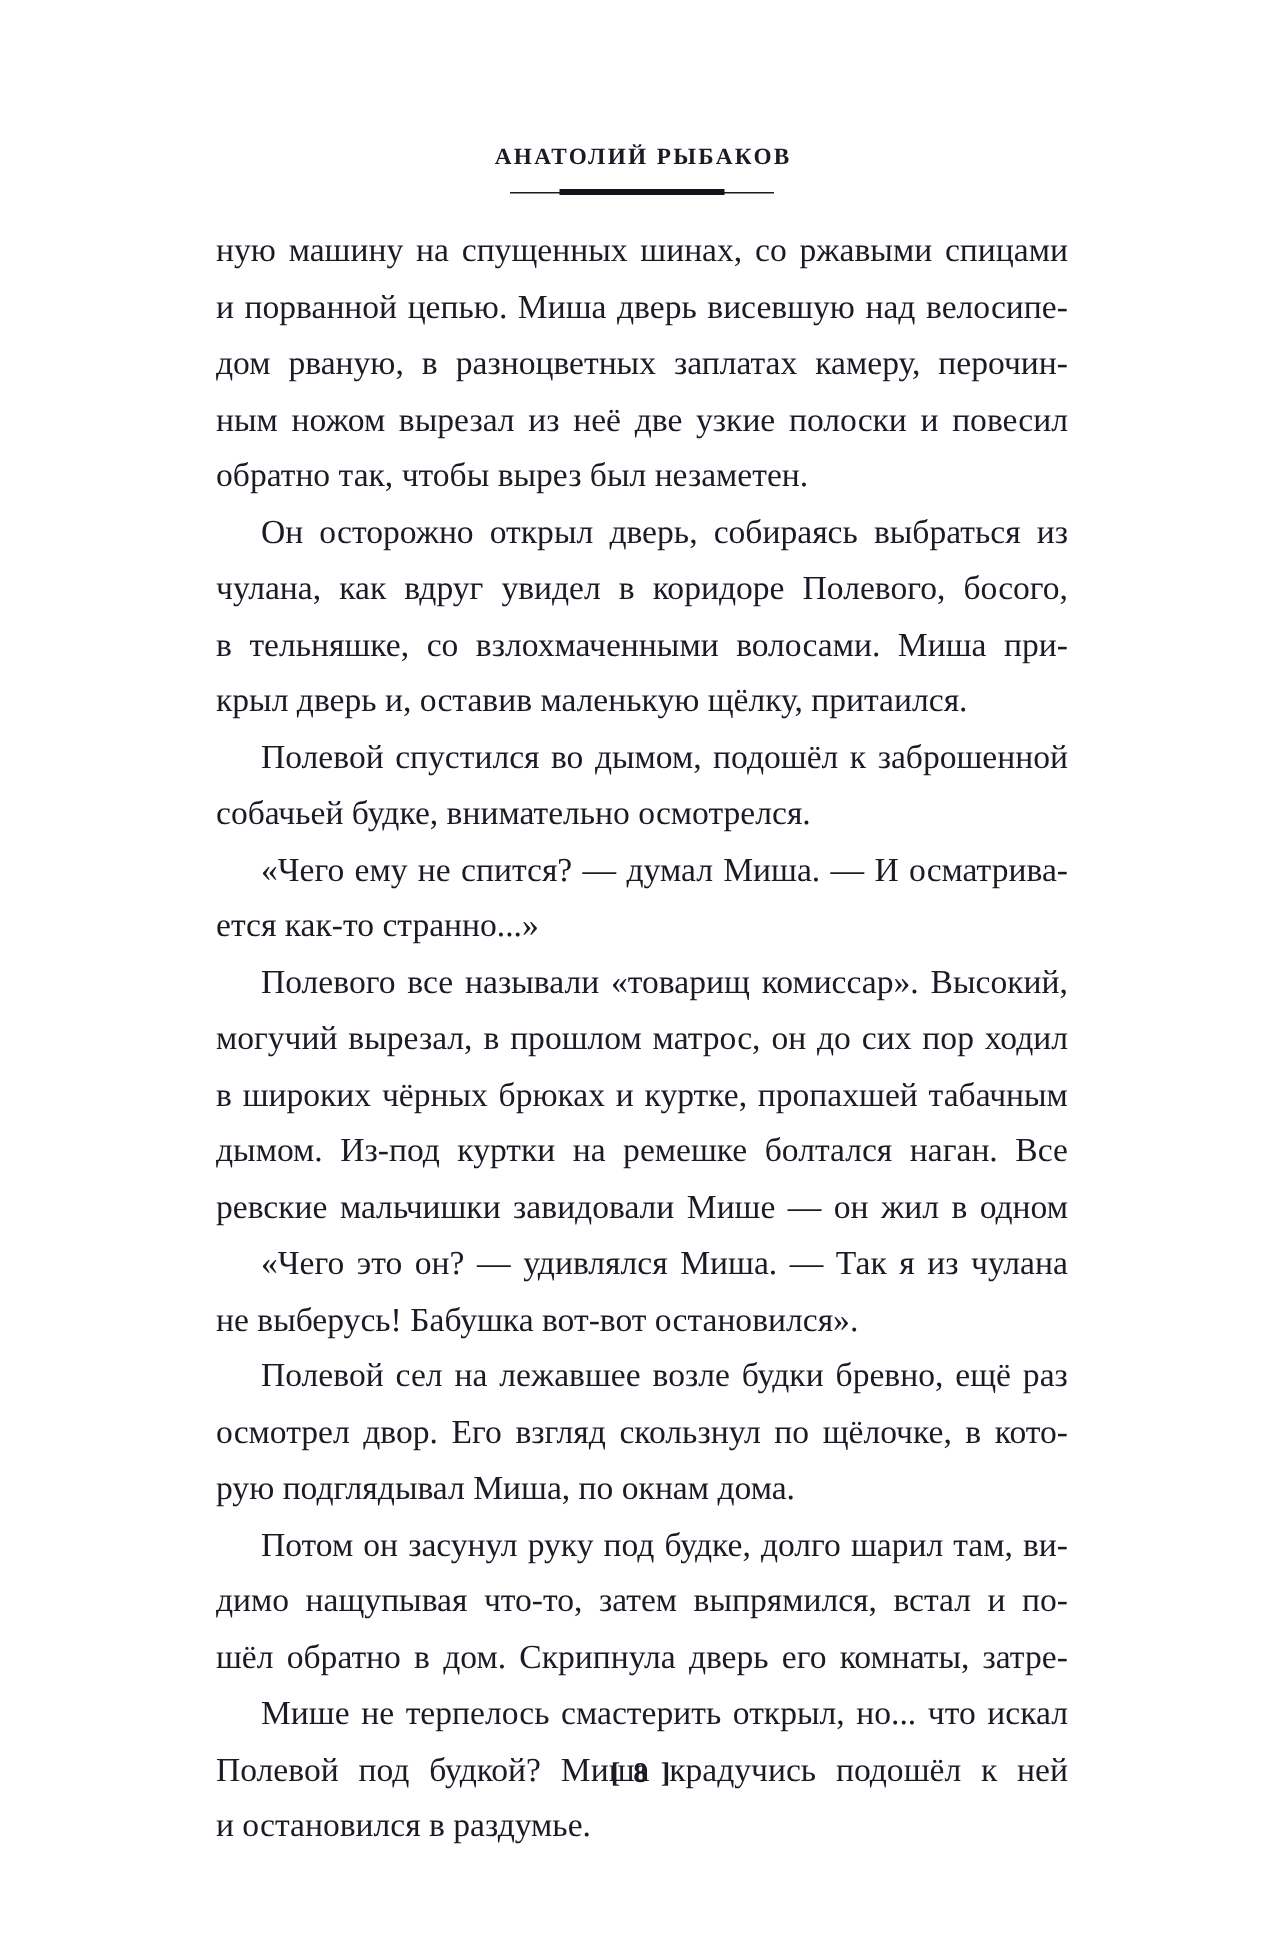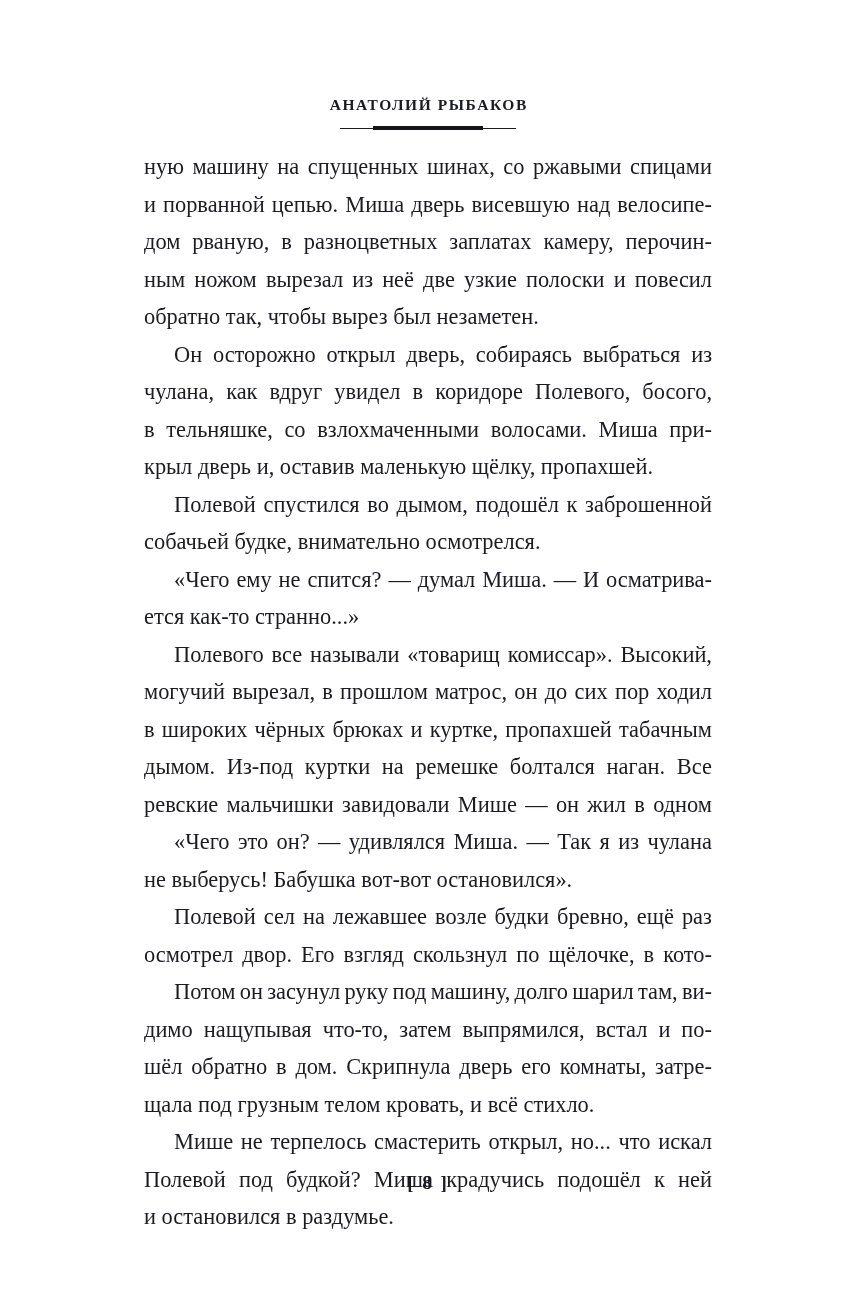"крыл дверь и, оставив маленькую" span.w { text: пропахшей -> притаился }
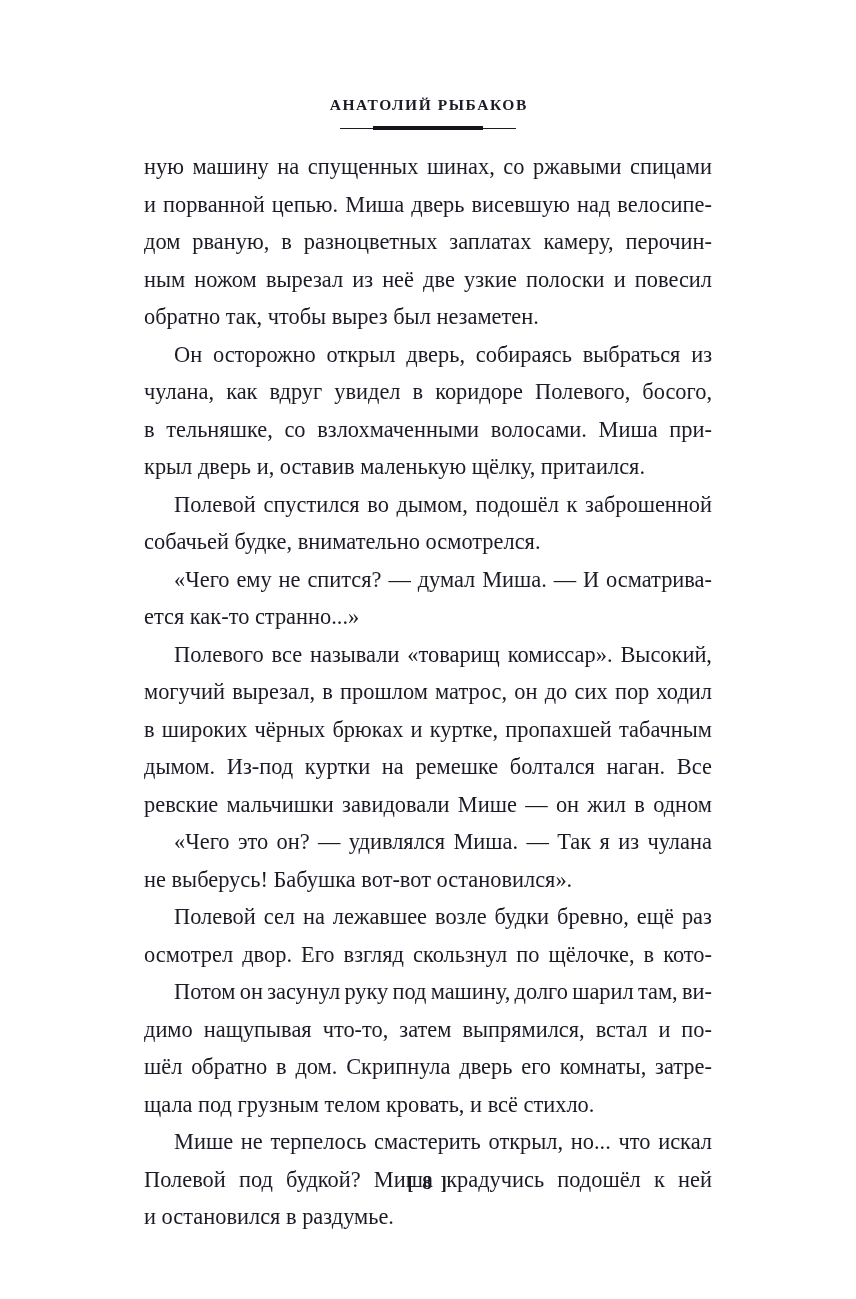"рую подглядывал Миша, по окнам" div.line { html: none -> <div><span>рую подглядывал Миша, по окнам дома.</span></div> }
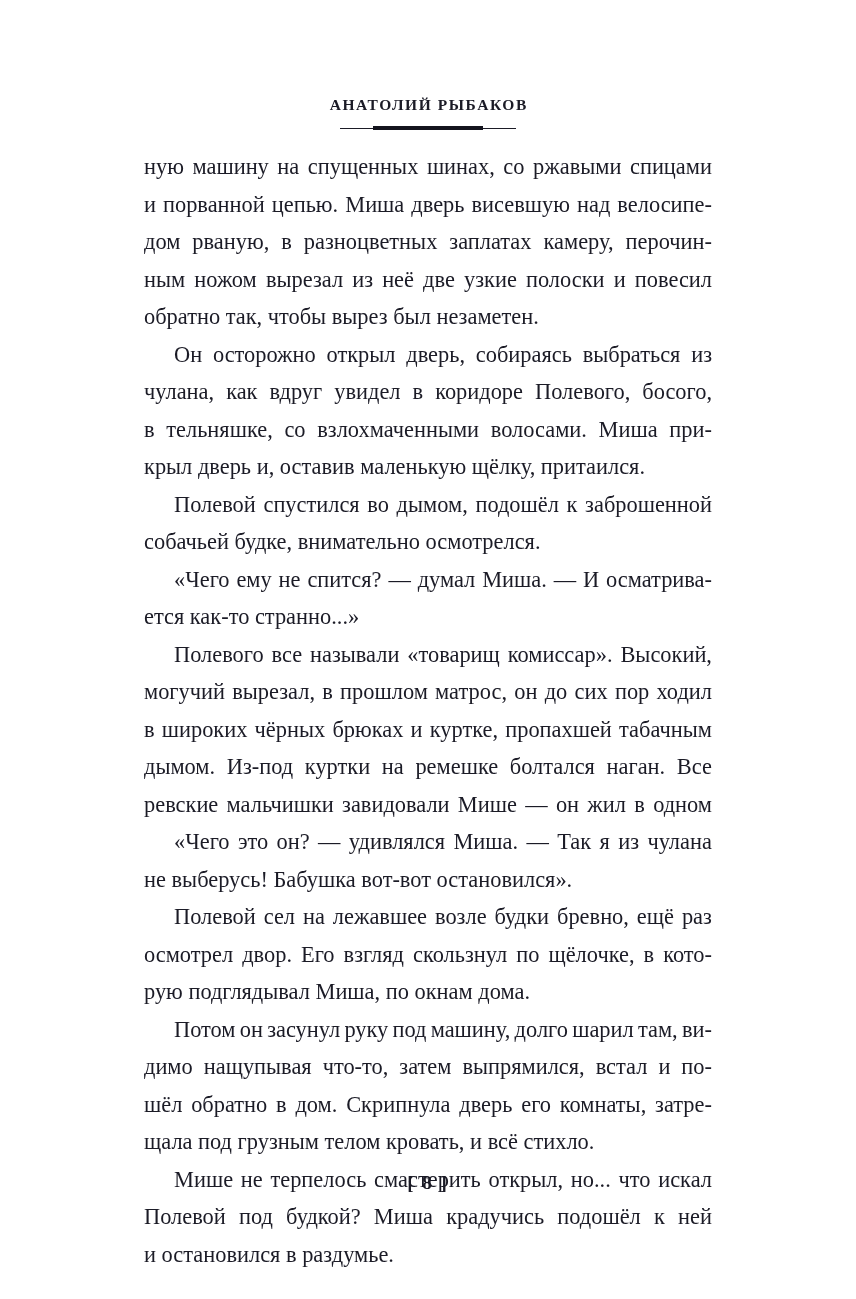"машину," span.w { text: машину -> будке }
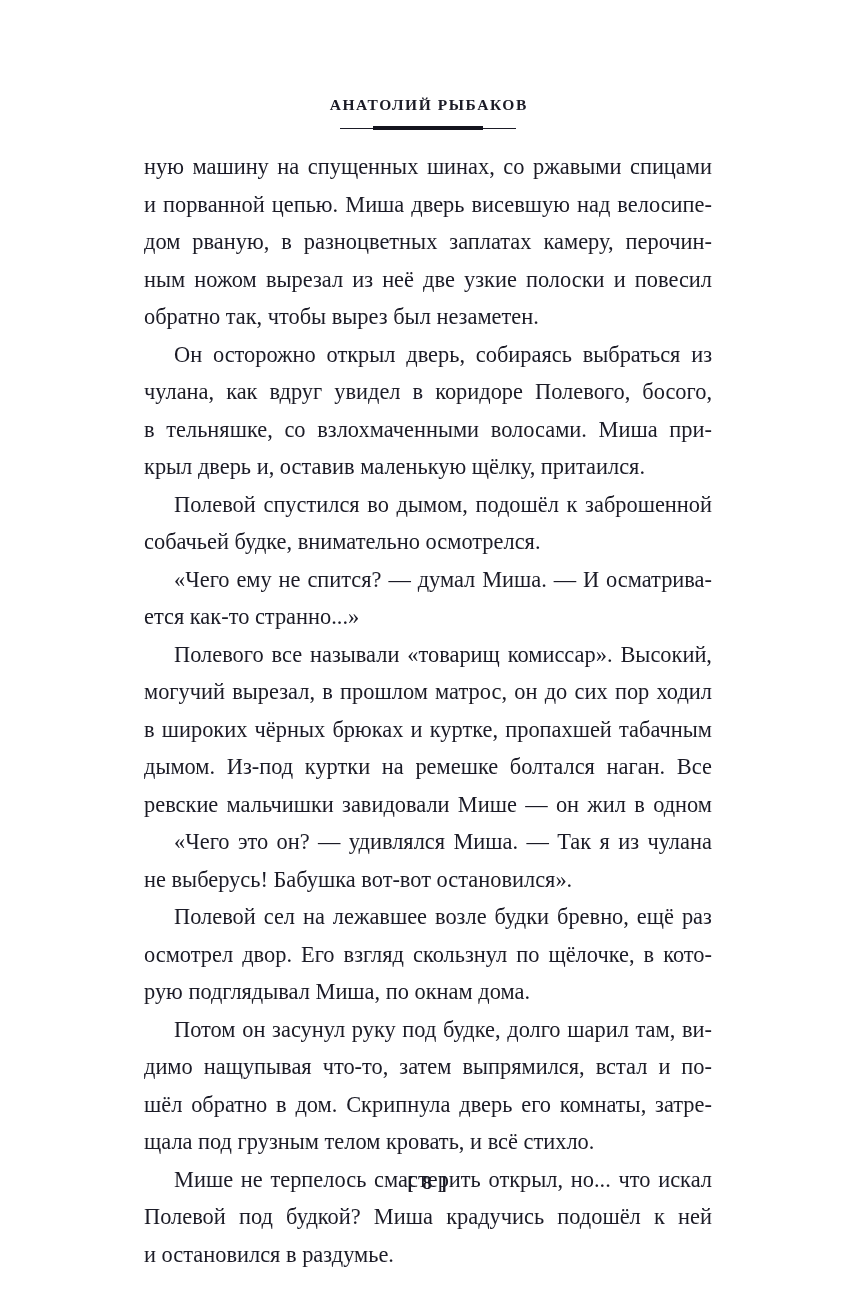"щала под грузным телом кровать," div.line { html: <div><span>щала под грузным телом кровать, и всё стихло.</span></div> -> none }
